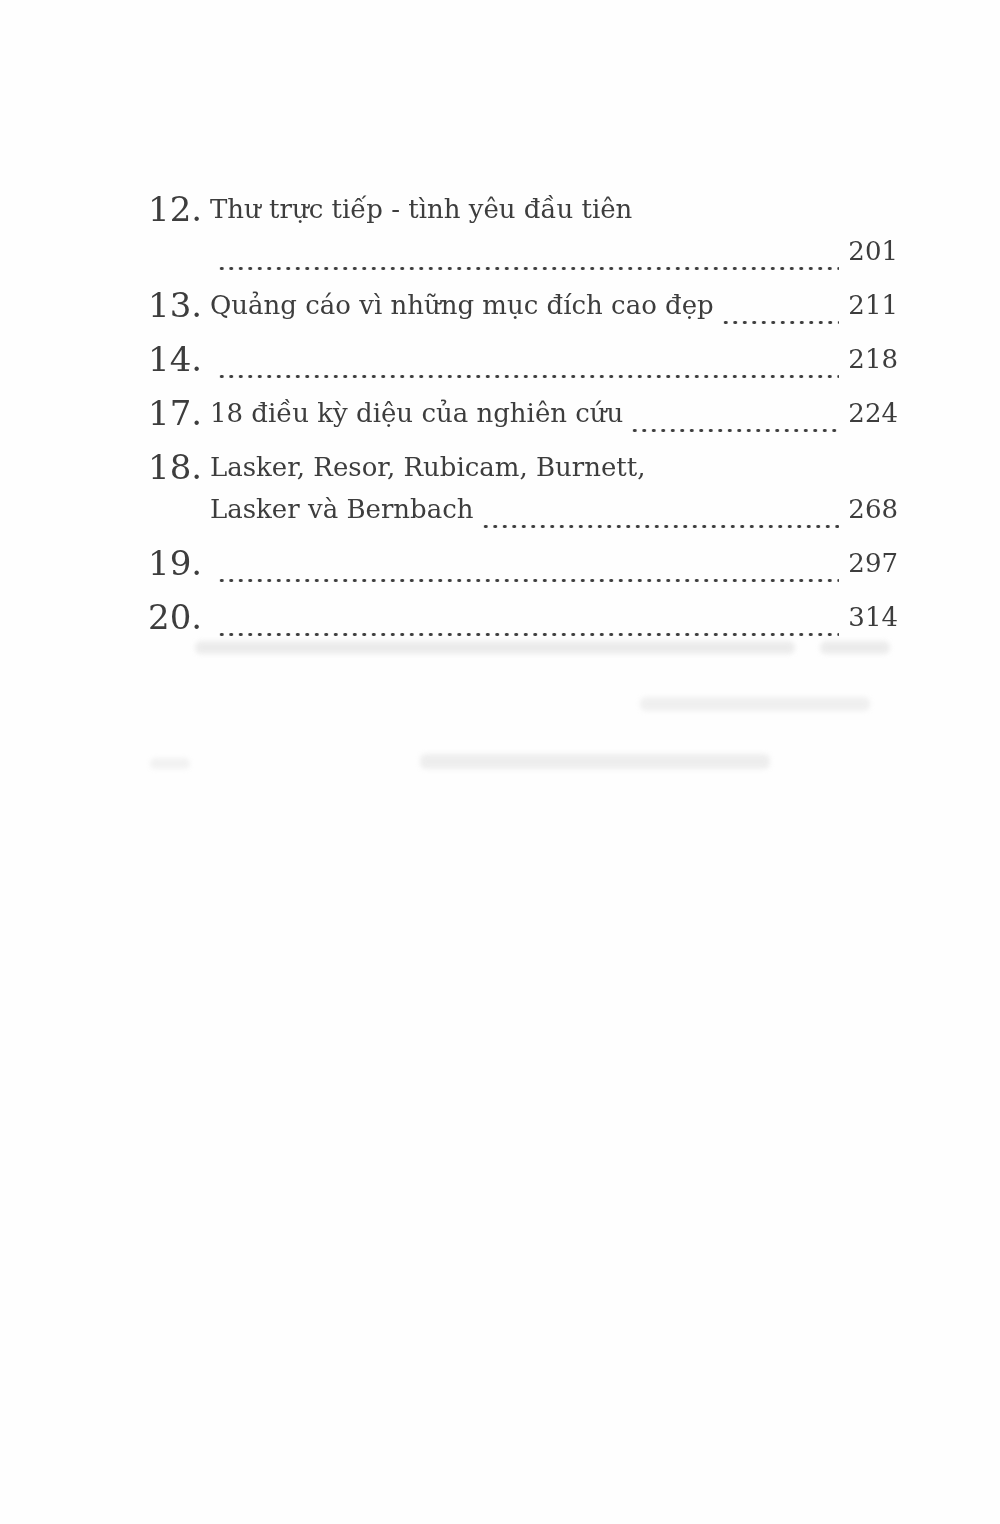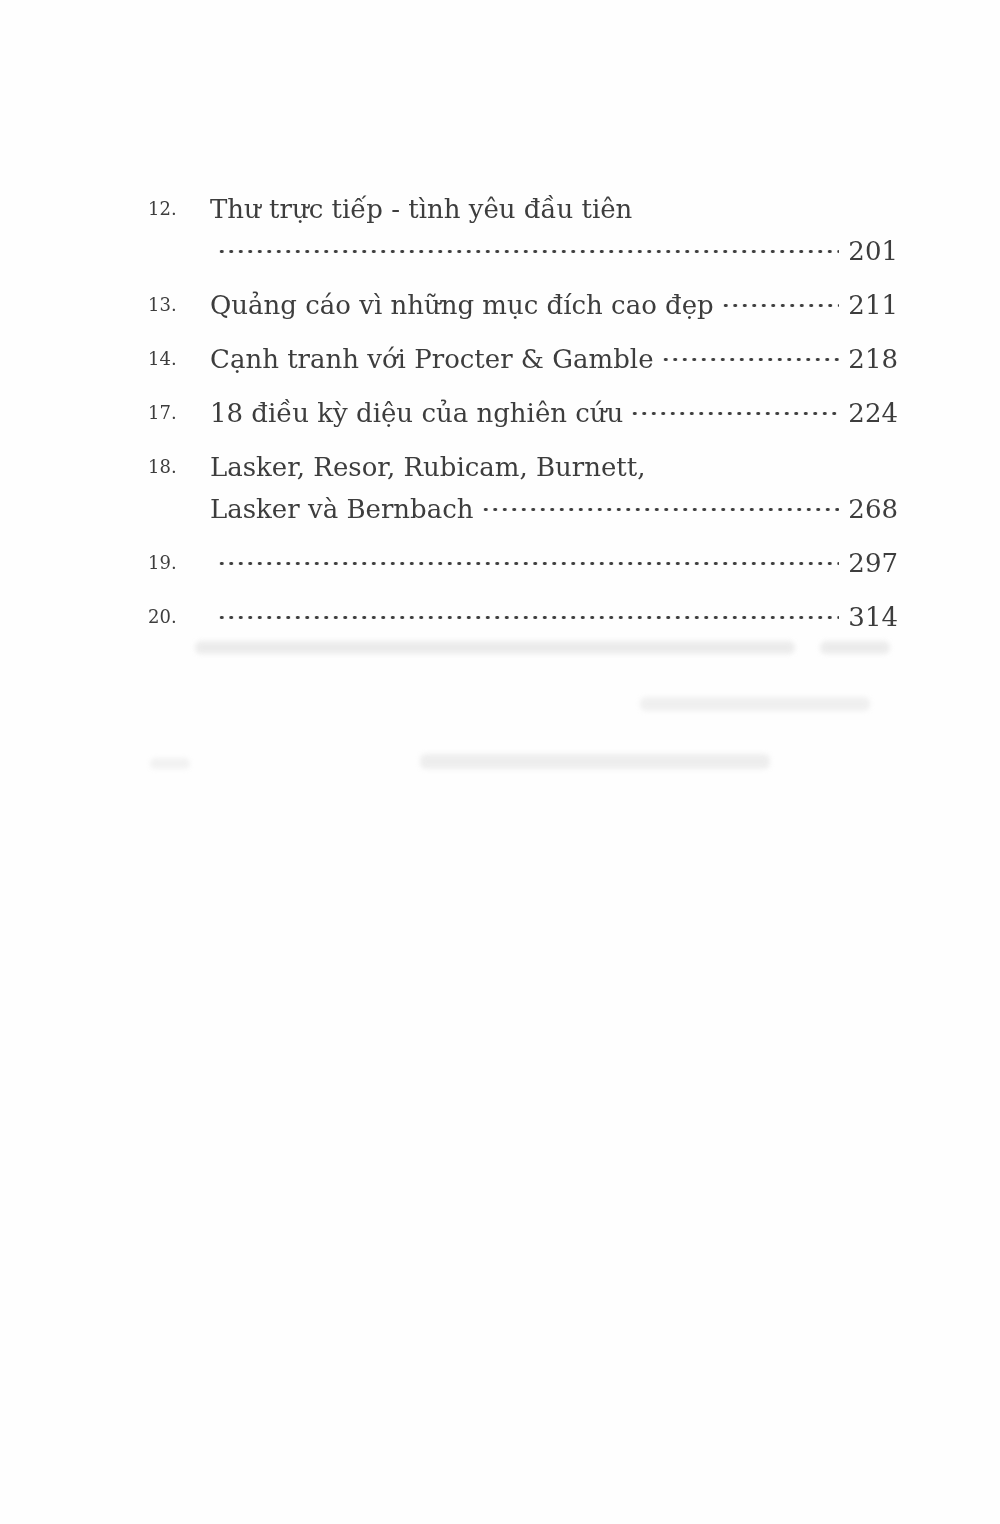"12." .num { font-size: 18px -> 34px }
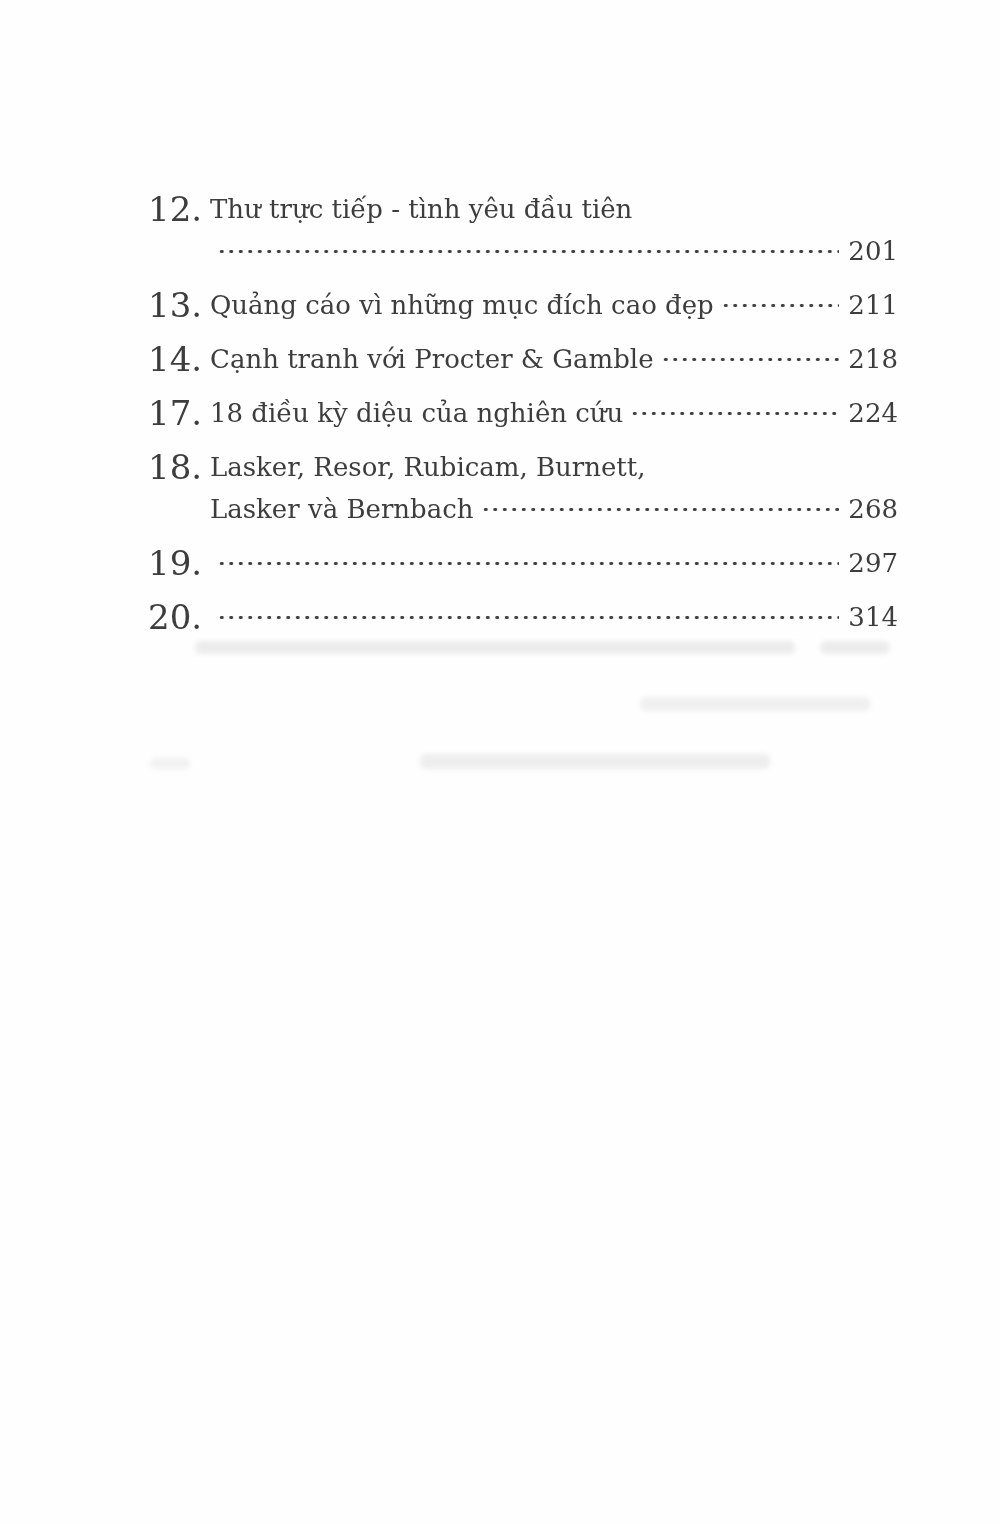"Thư trực tiếp - tình" .line { align-items: center -> flex-end }
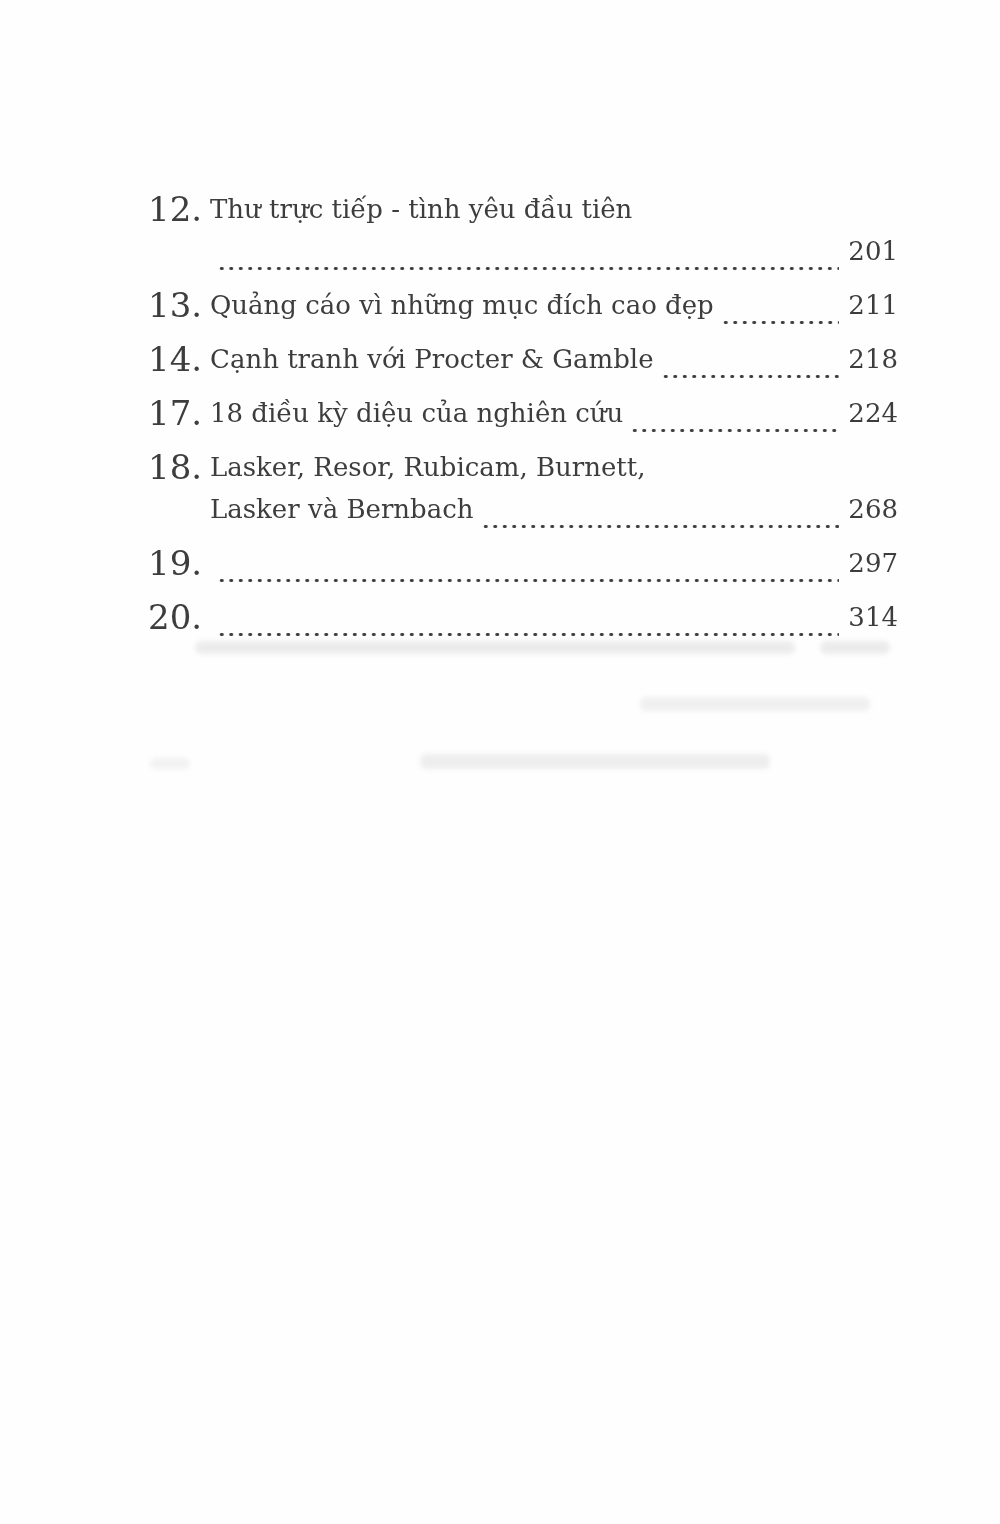"Cạnh tranh với Procter &" span.title { html: <span>Cạnh tranh với Procter &amp; Gamble</span> -> none }
